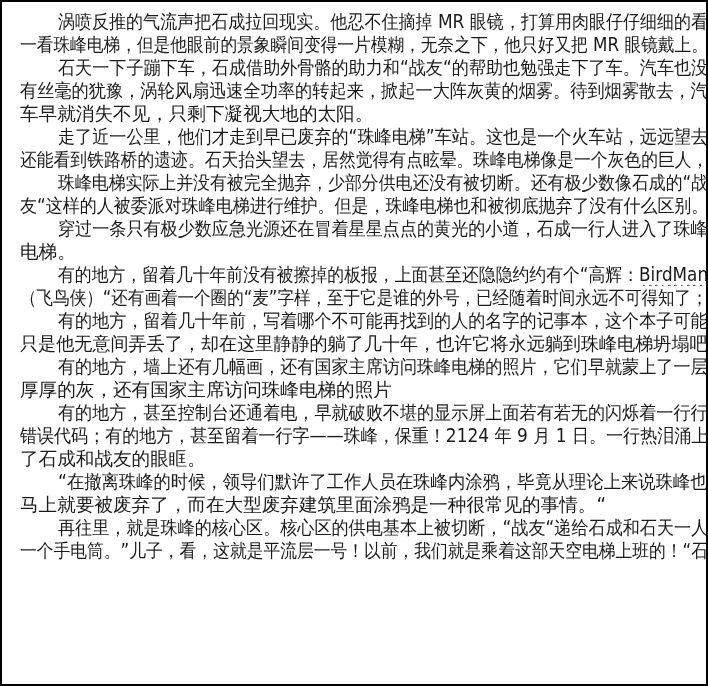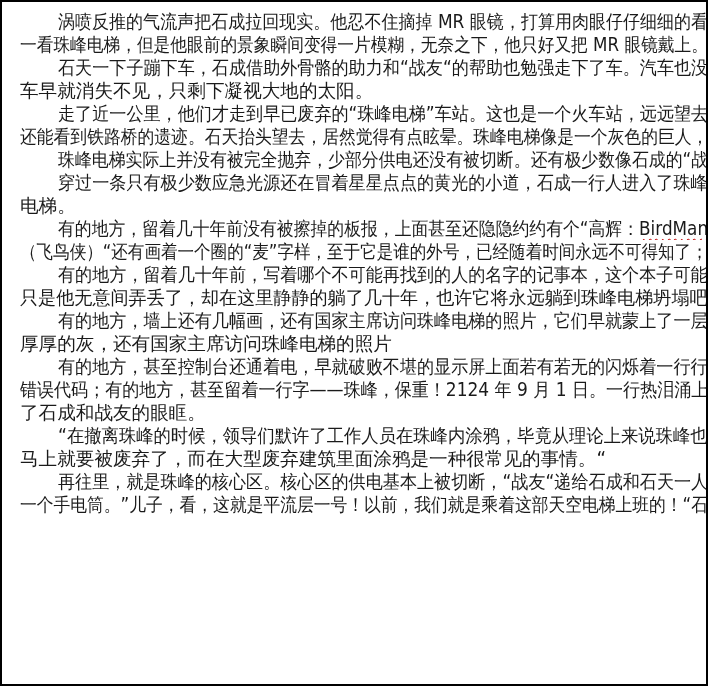"有丝毫的犹豫，涡轮风扇迅速全功率的转起来，掀起一大阵灰黄的烟雾。待到烟雾散去，汽" div.line { html: none -> <div> <span>有丝毫的犹豫，涡轮风扇迅速全功率的转起来，掀起一大阵灰黄的烟雾。待到烟雾散去，汽</span> </div> }
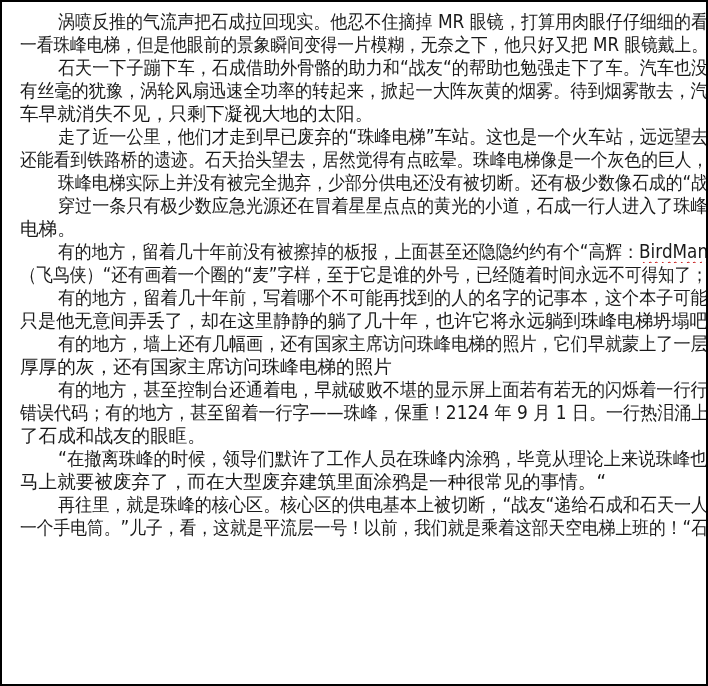"友“这样的人被委派对珠峰电梯进行维护。但是，珠峰电梯也和被彻底抛弃了没有什么区别" div.line { html: none -> <div> <span>友“这样的人被委派对珠峰电梯进行维护。但是，珠峰电梯也和被彻底抛弃了没有什么区别。</span> </div> }
